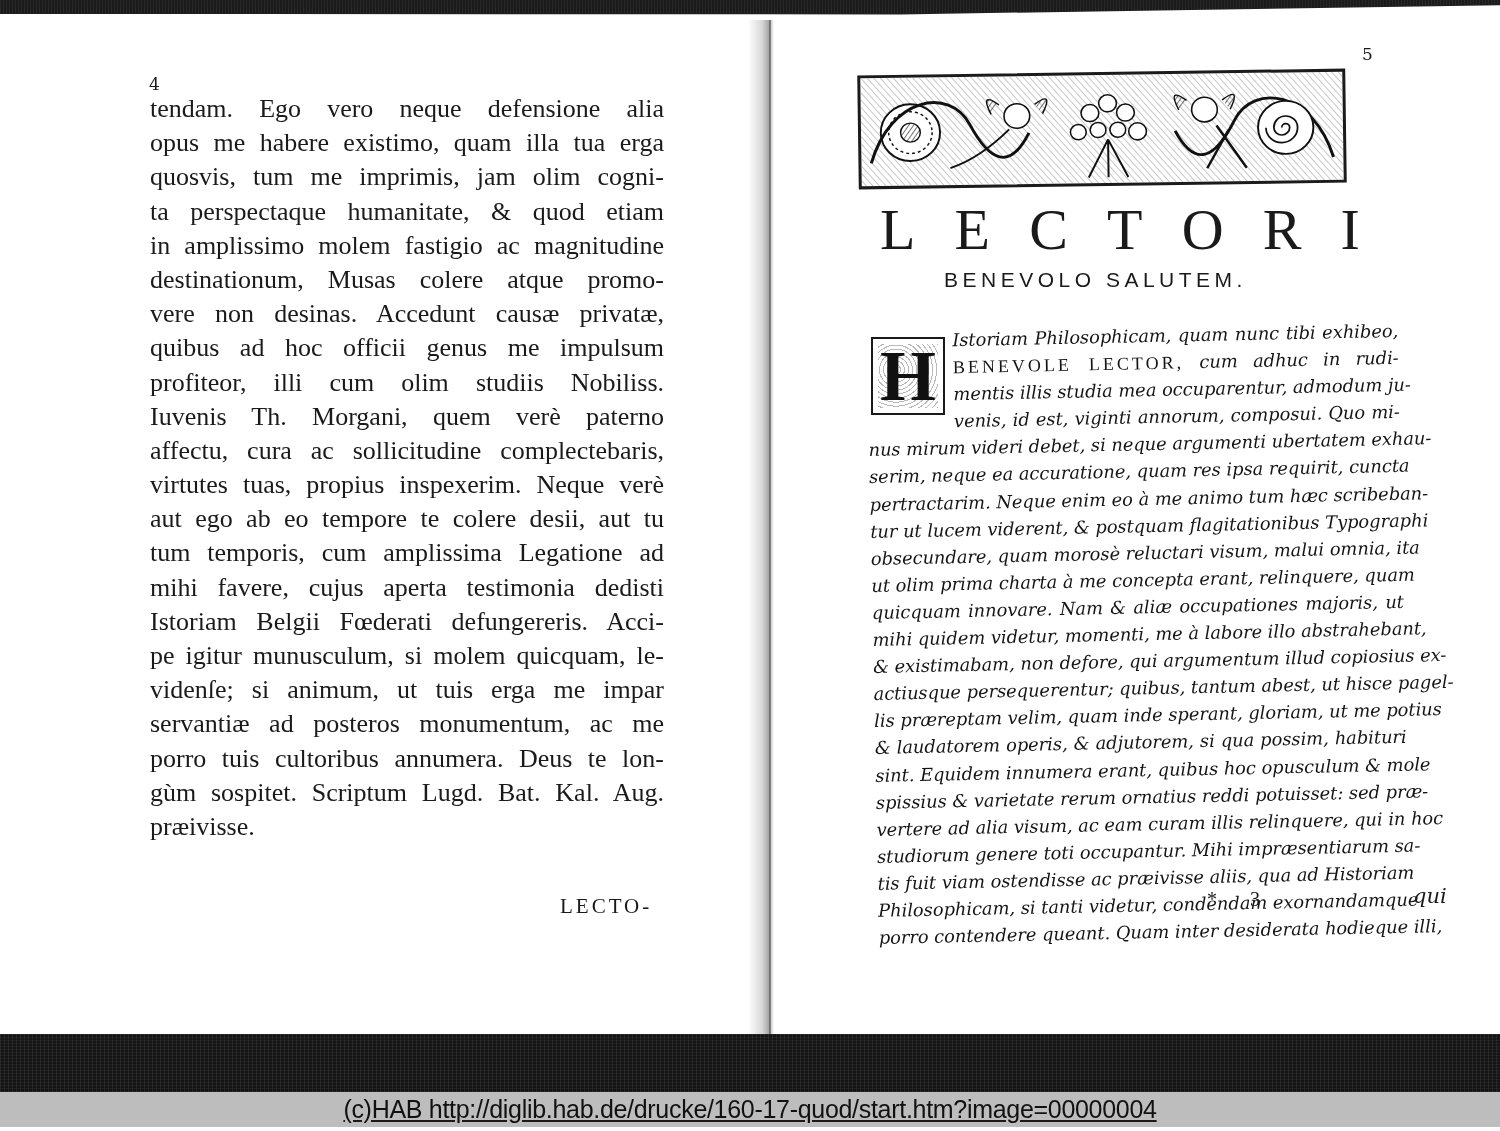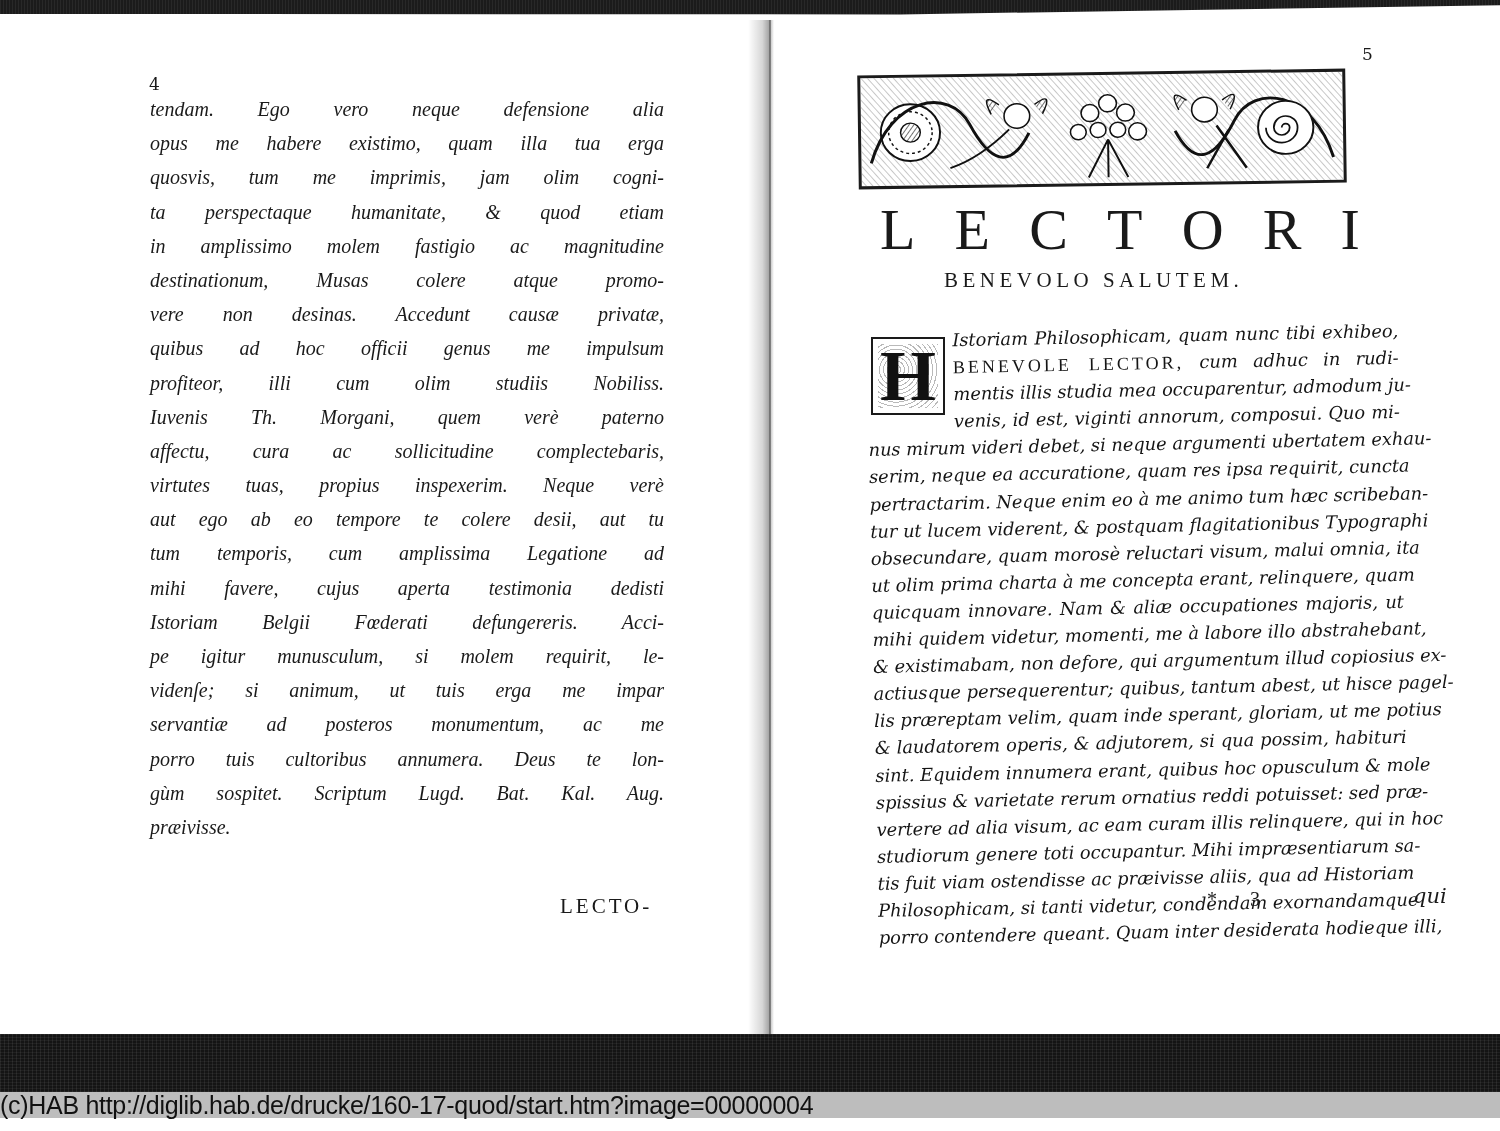"tendam. Ego vero neque defensione" .left-text { font-size: 20px -> 26px; font-style: italic -> none }
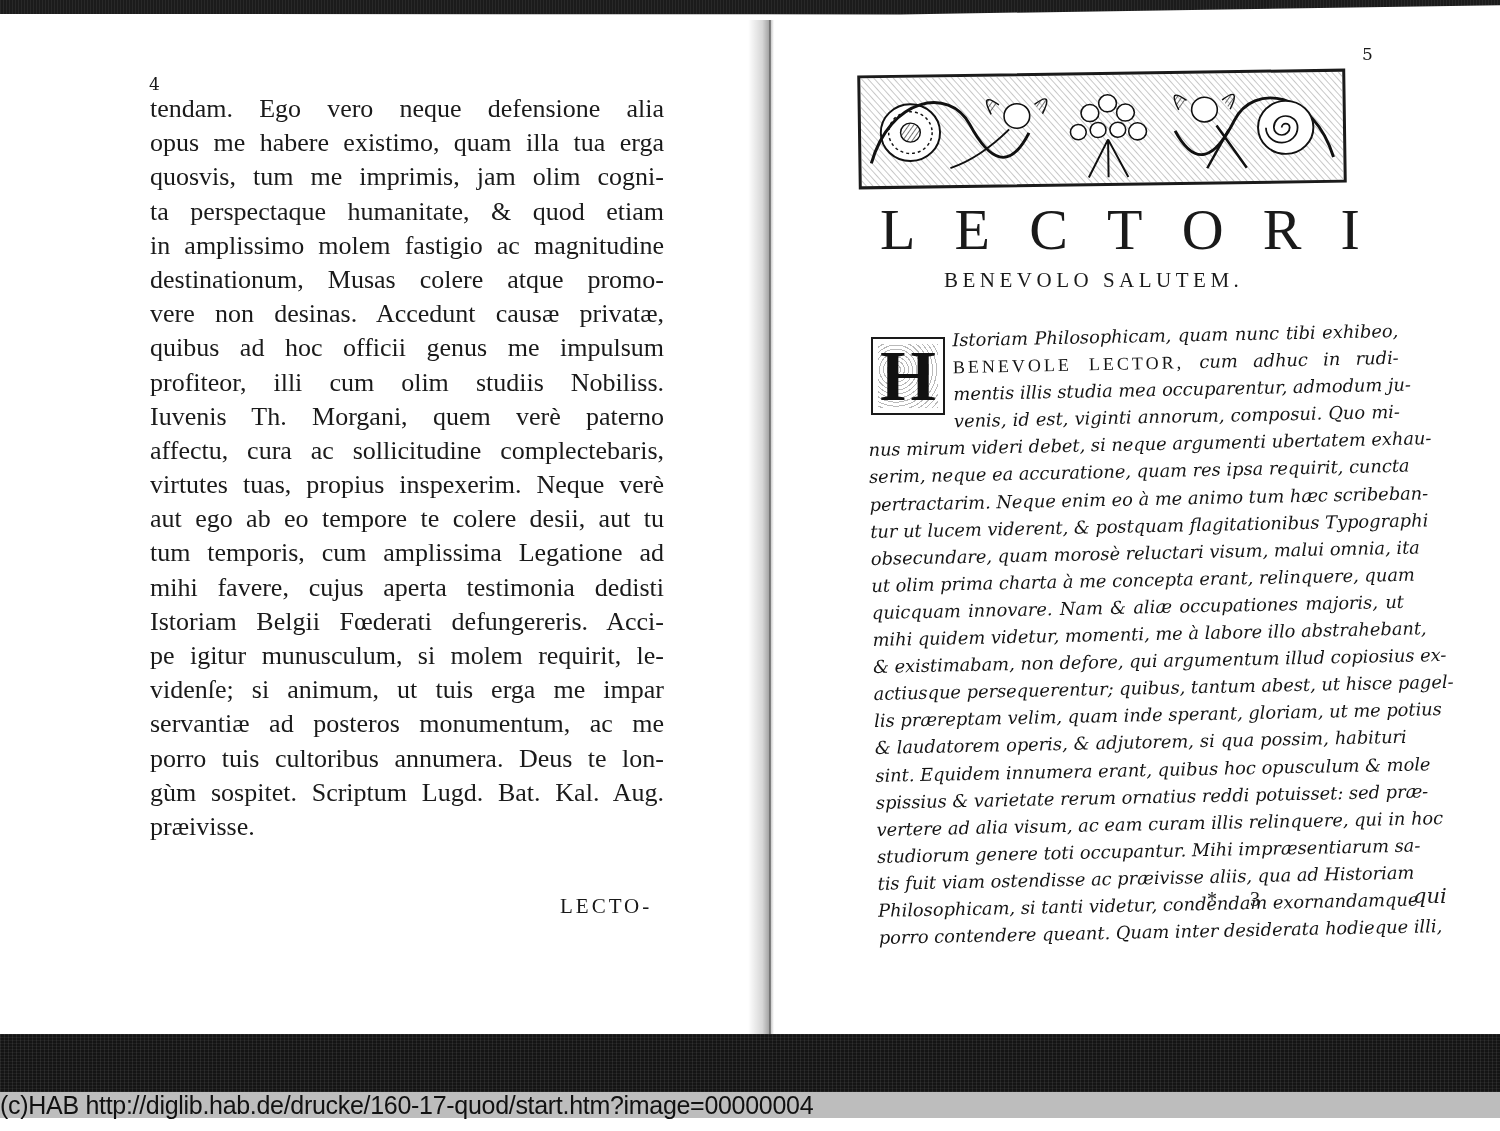"BENEVOLO SALUTEM." .subtitle { font-family: Liberation Serif, serif -> Liberation Sans, sans-serif }
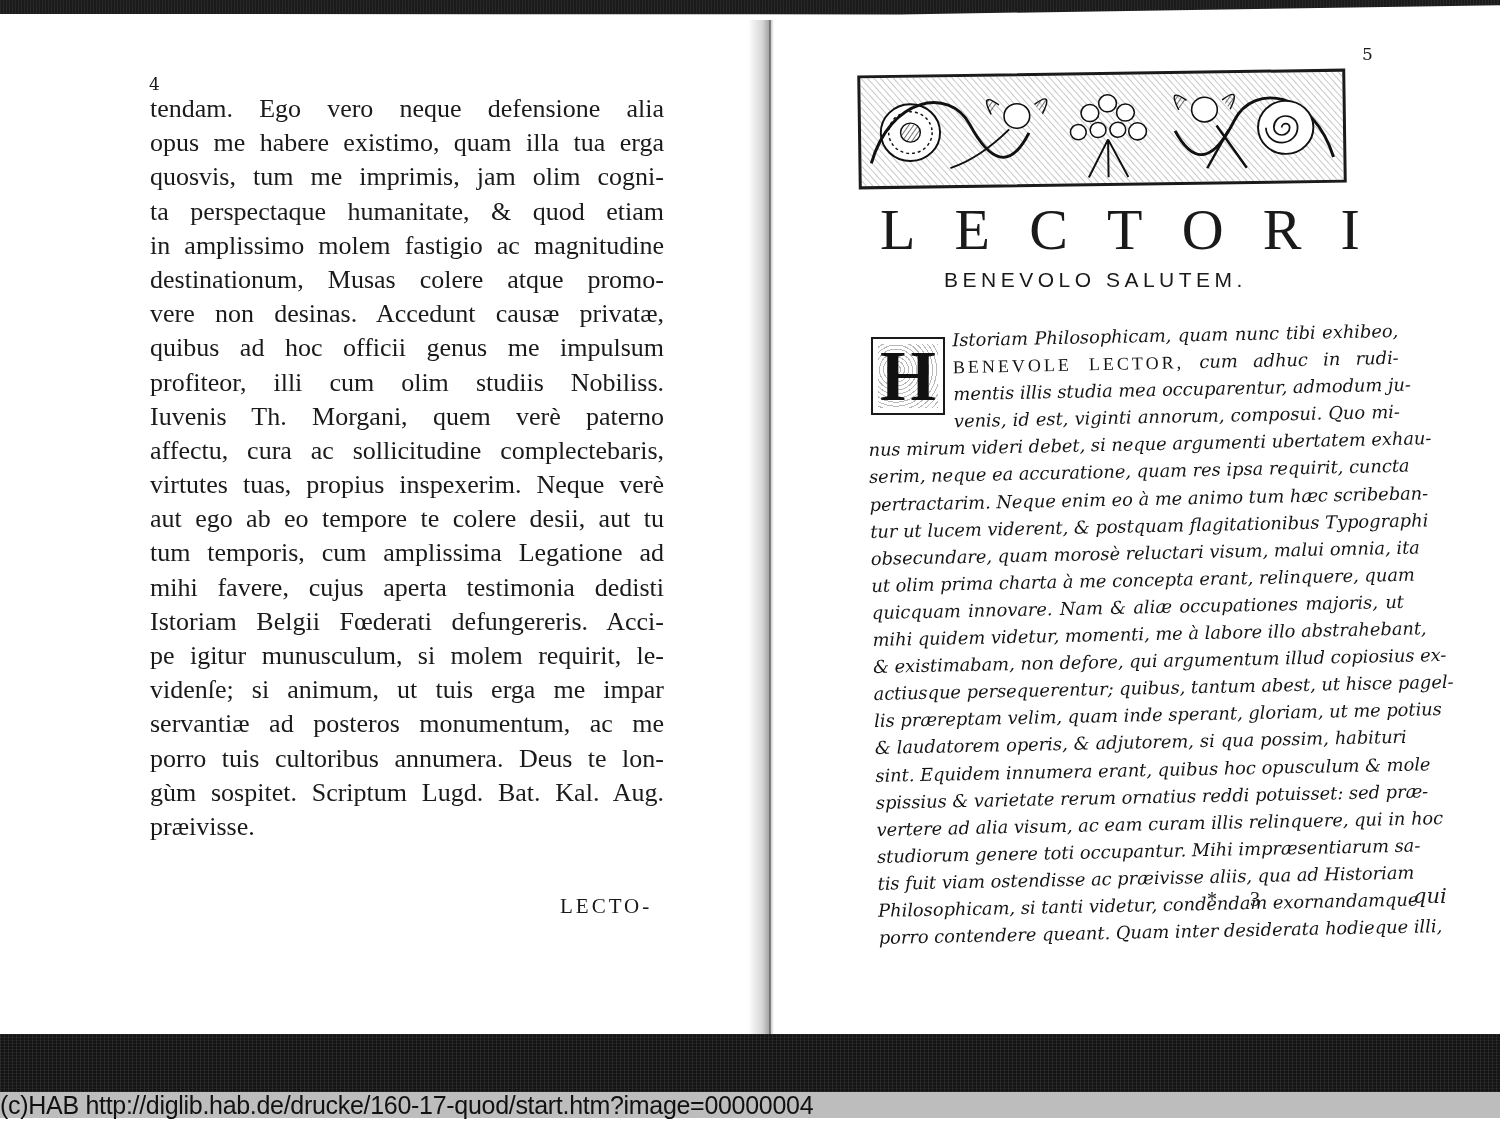"pe igitur munusculum, si molem" span.ln { text: requirit -> quicquam }
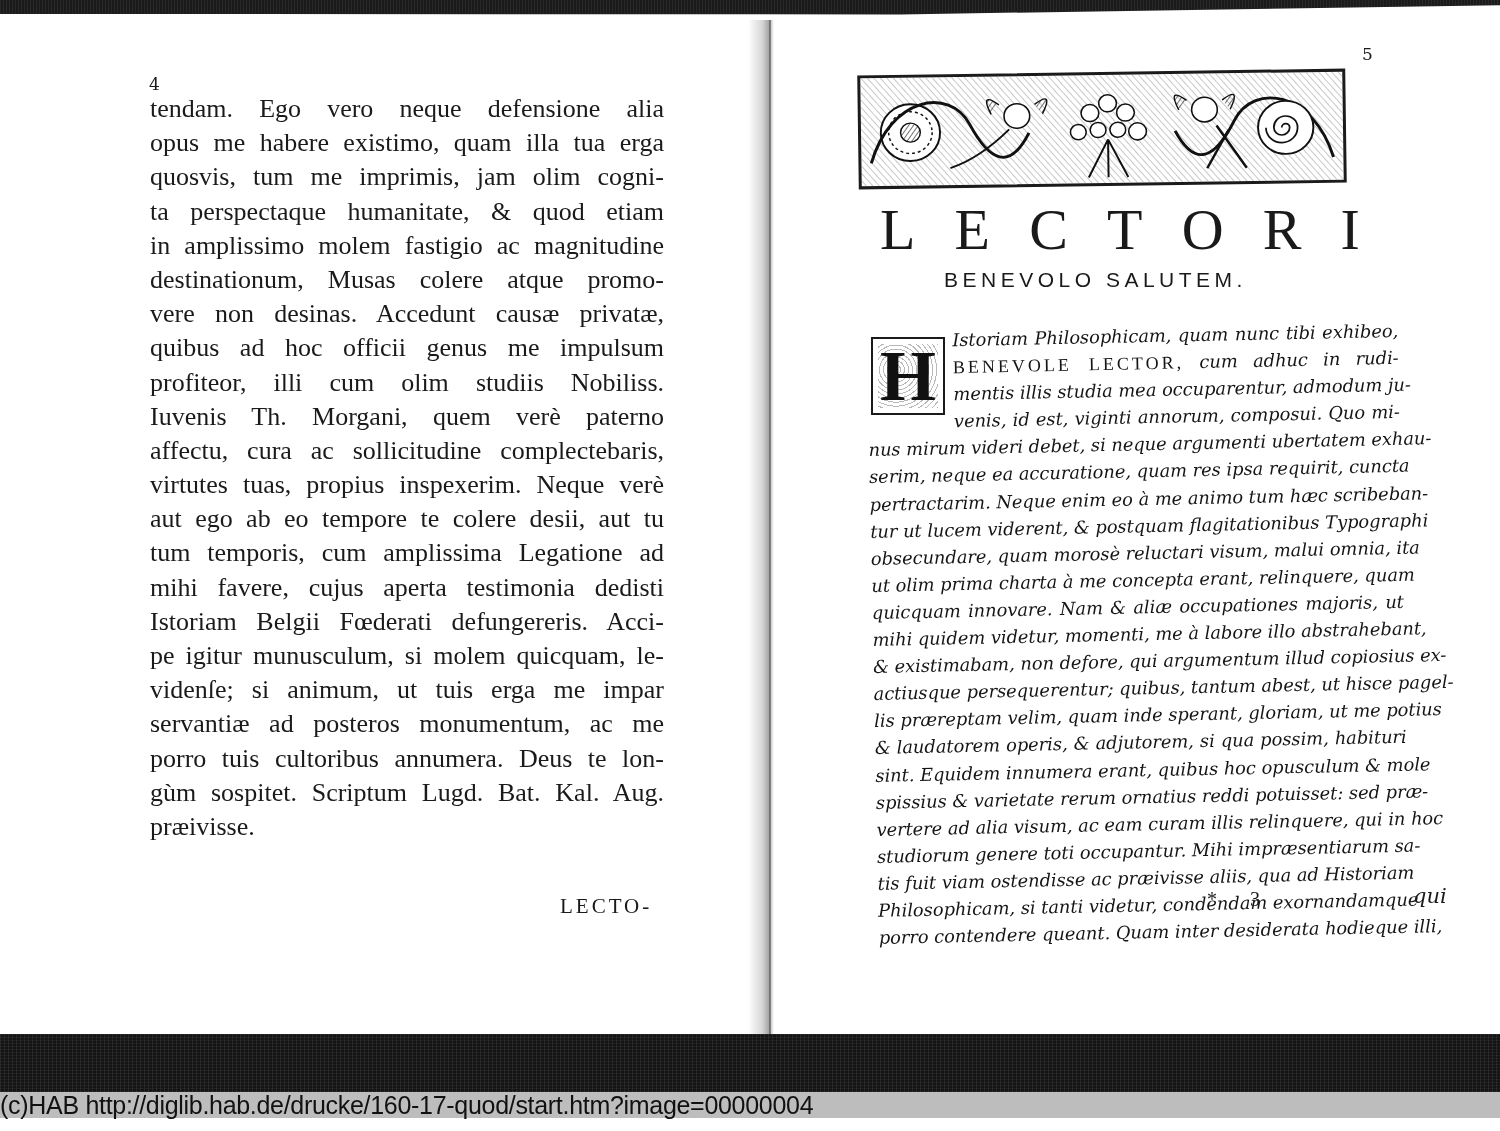"(c)HAB" .footer-bar { height: 26px -> 35px; justify-content: none -> center; text-decoration: none -> underline }
